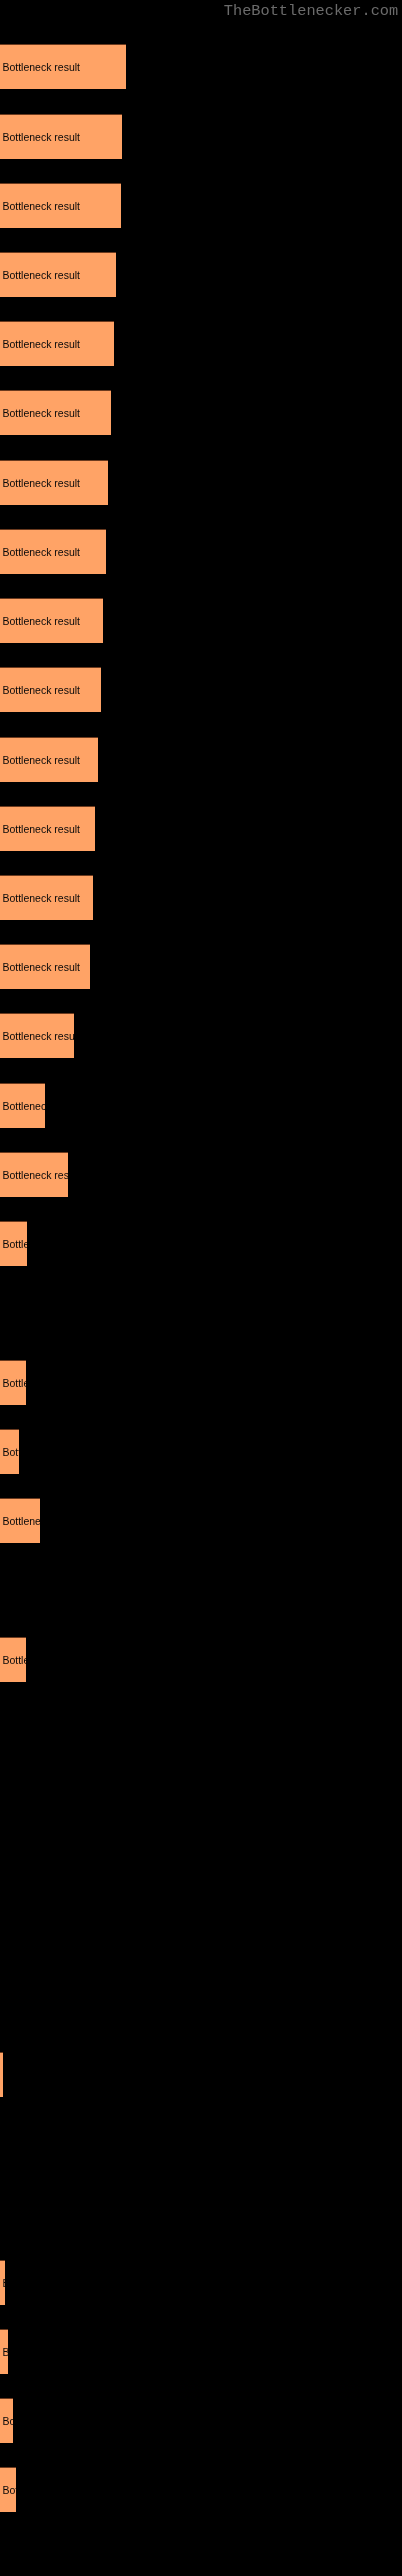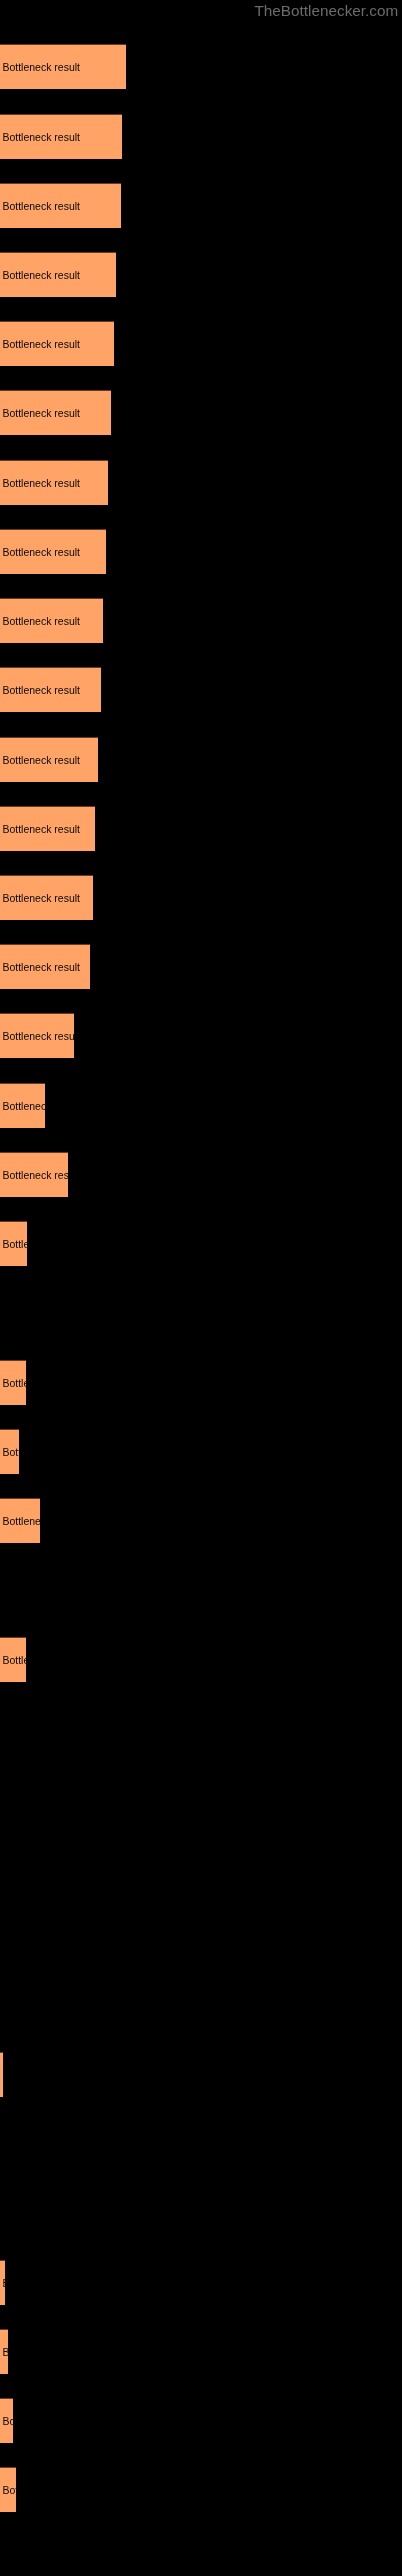"TheBottlenecker.com" .watermark { font-family: Liberation Sans, sans-serif -> Liberation Mono, monospace }
